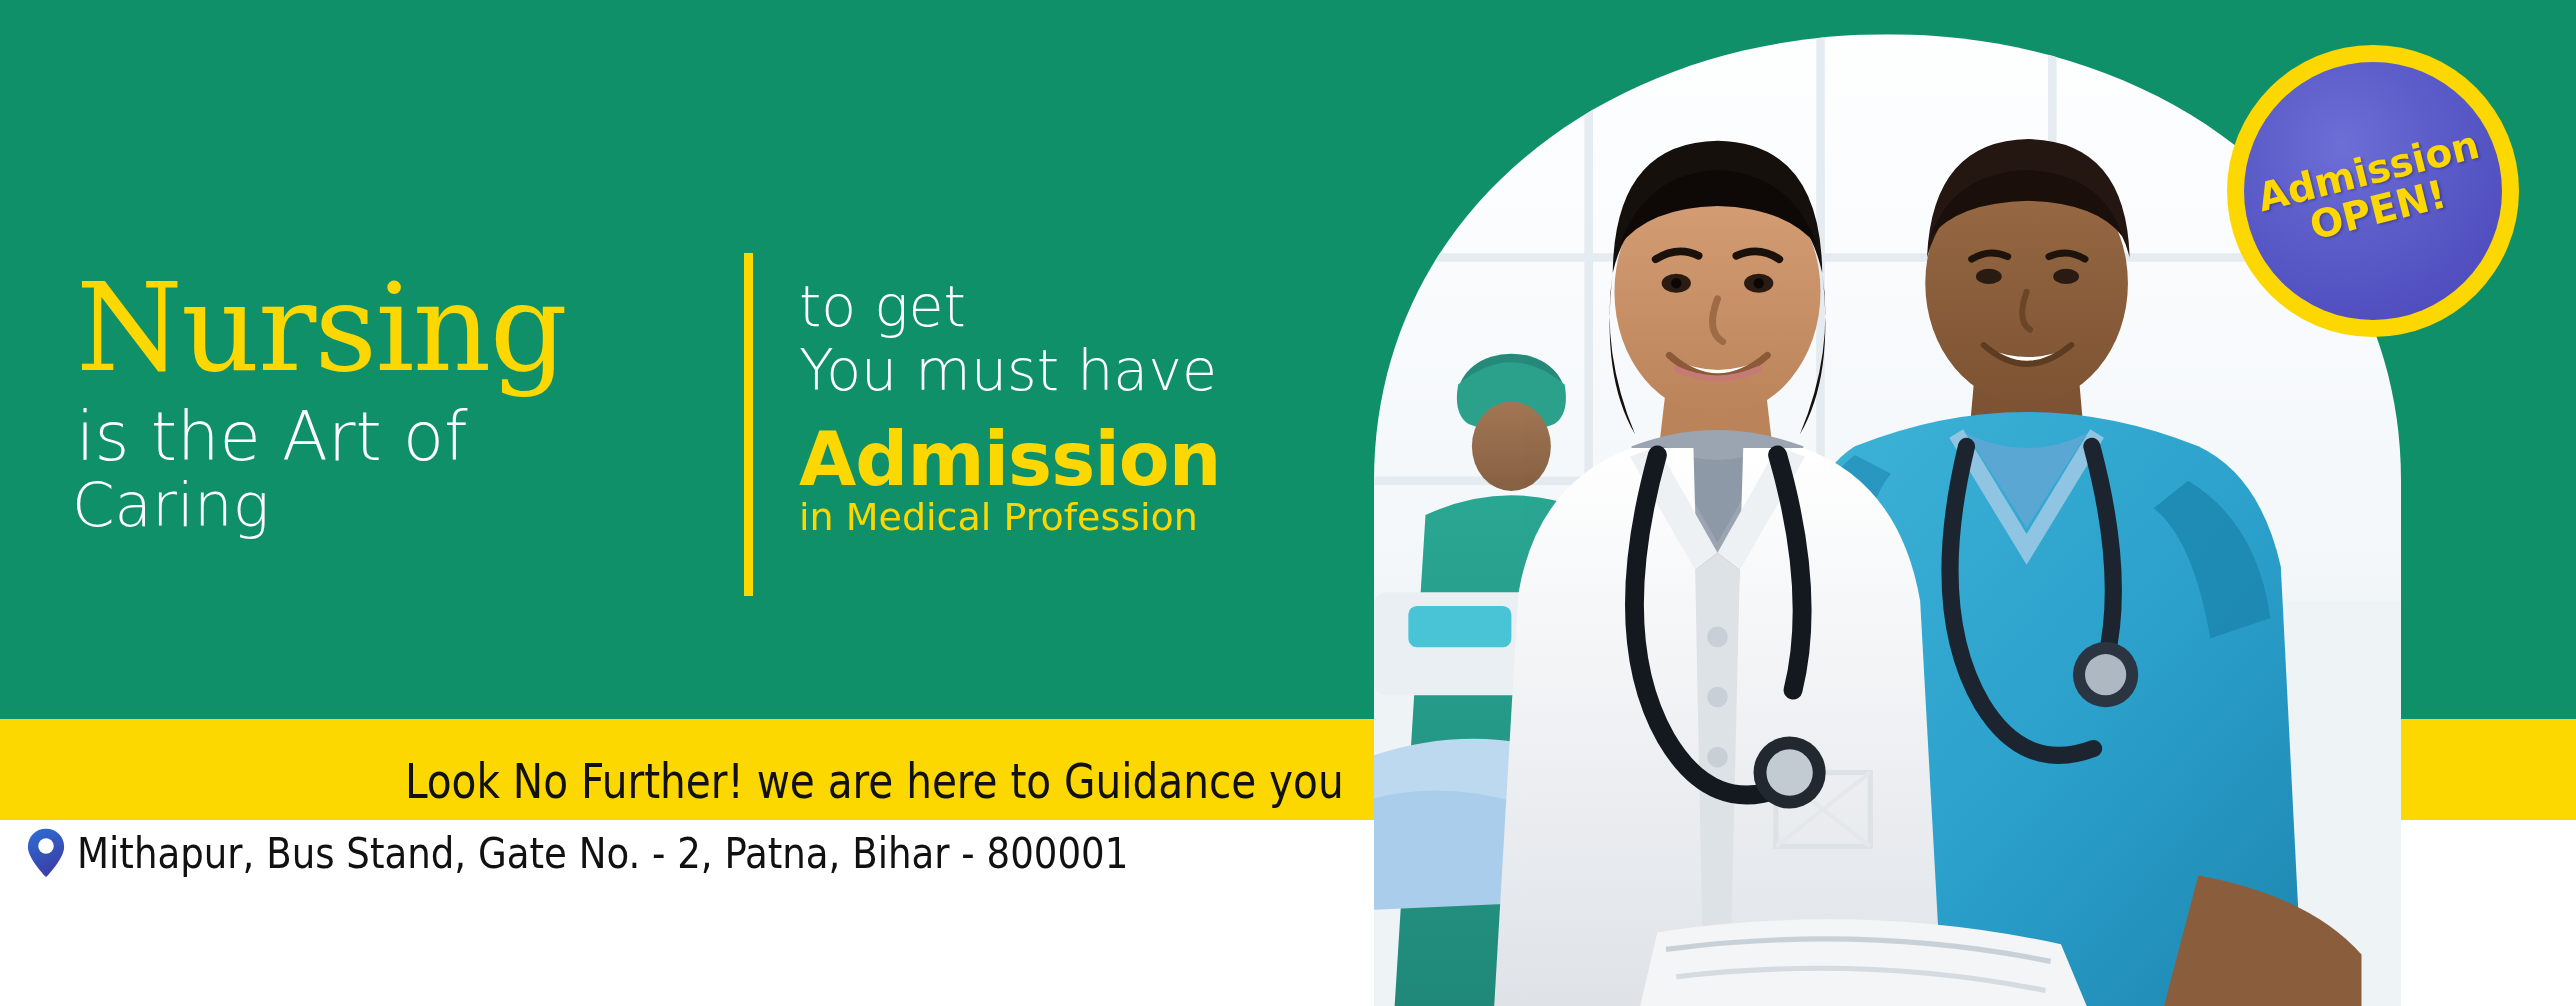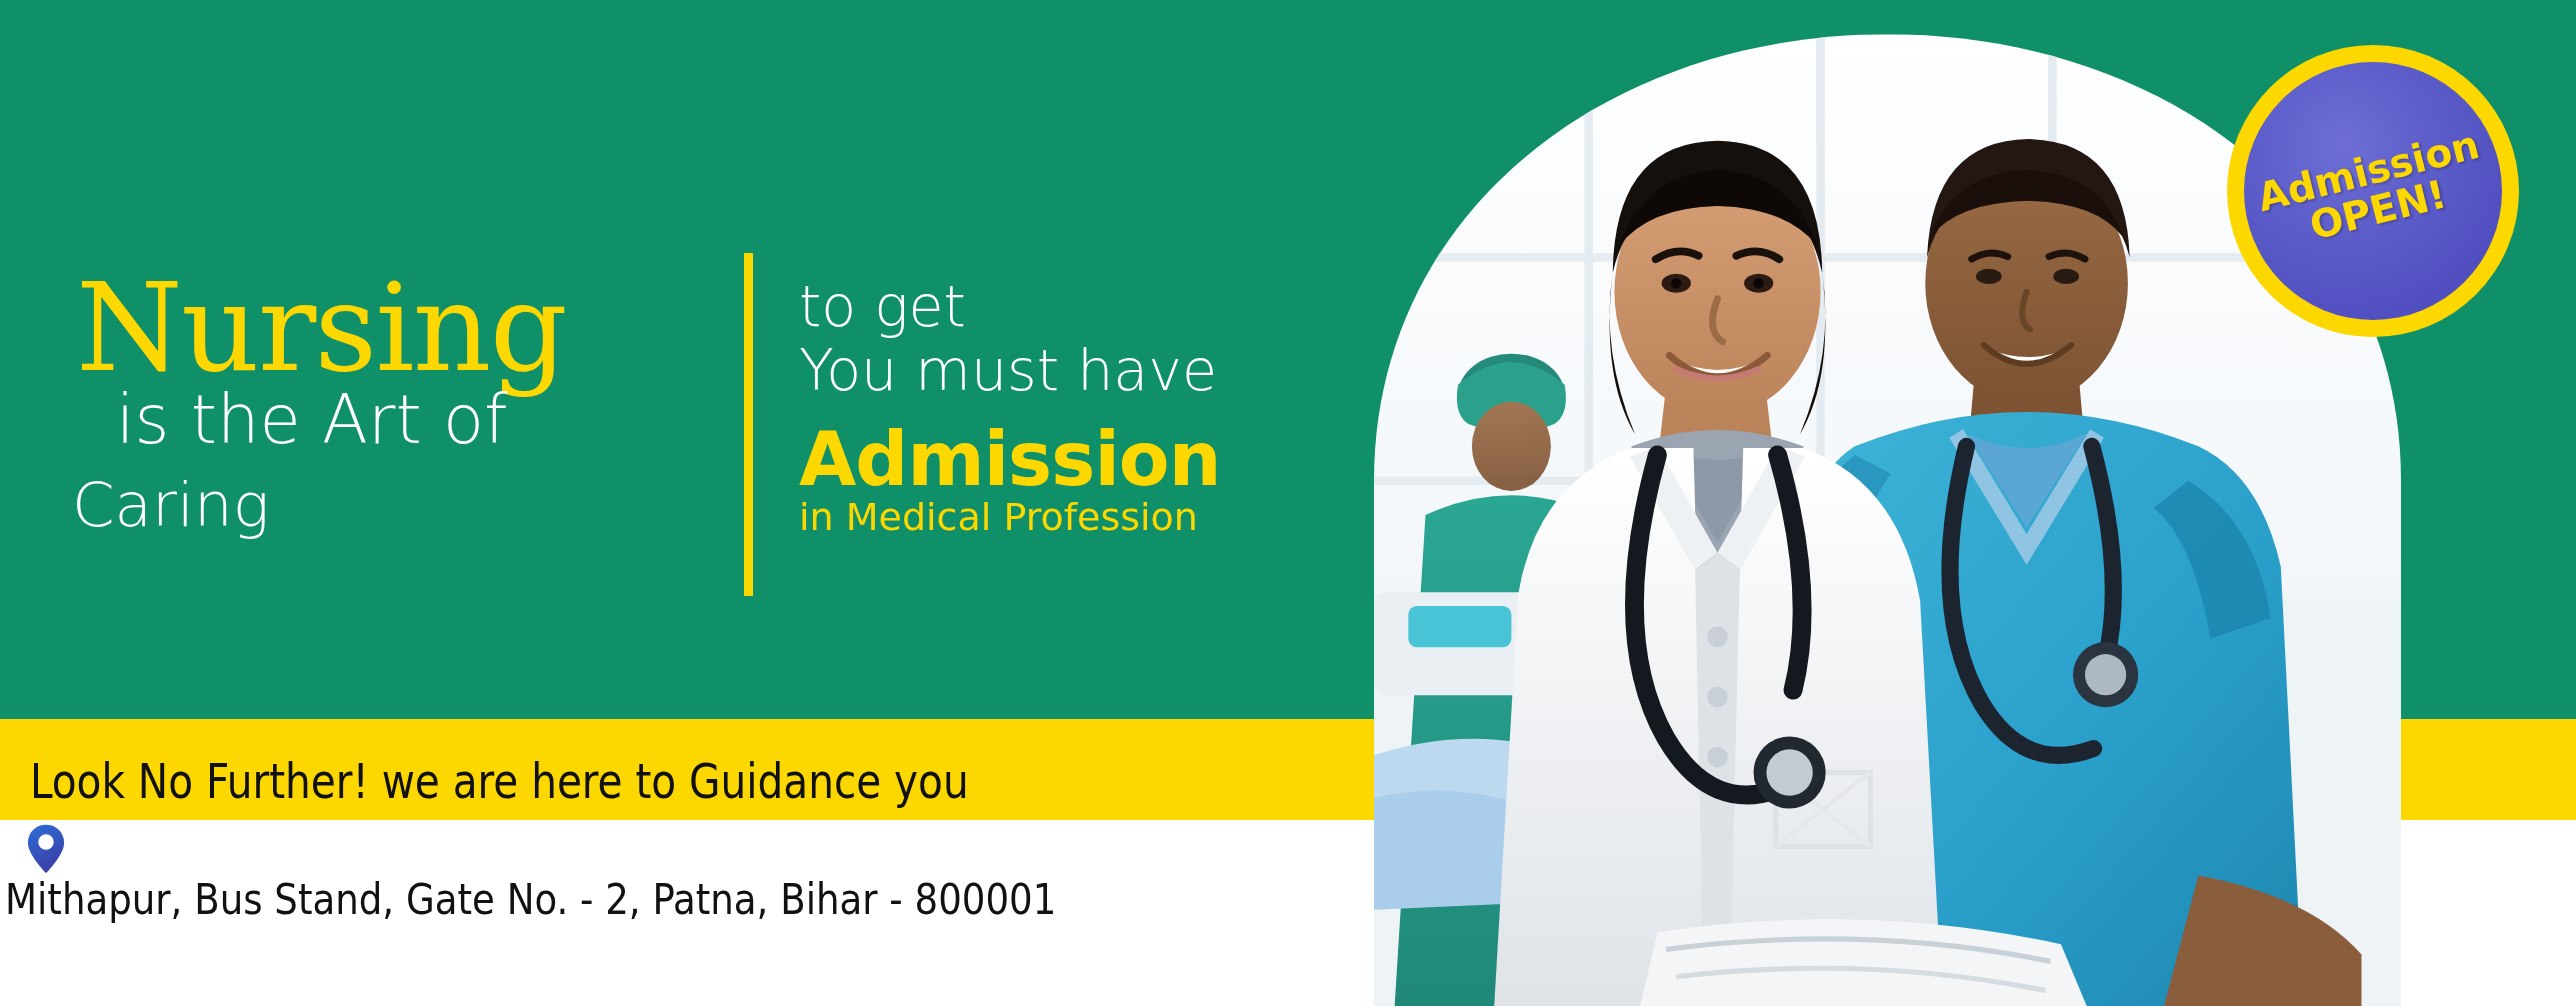"is the Art of" .headline-art { margin-left: 40px -> none; top: 129px -> 146px }
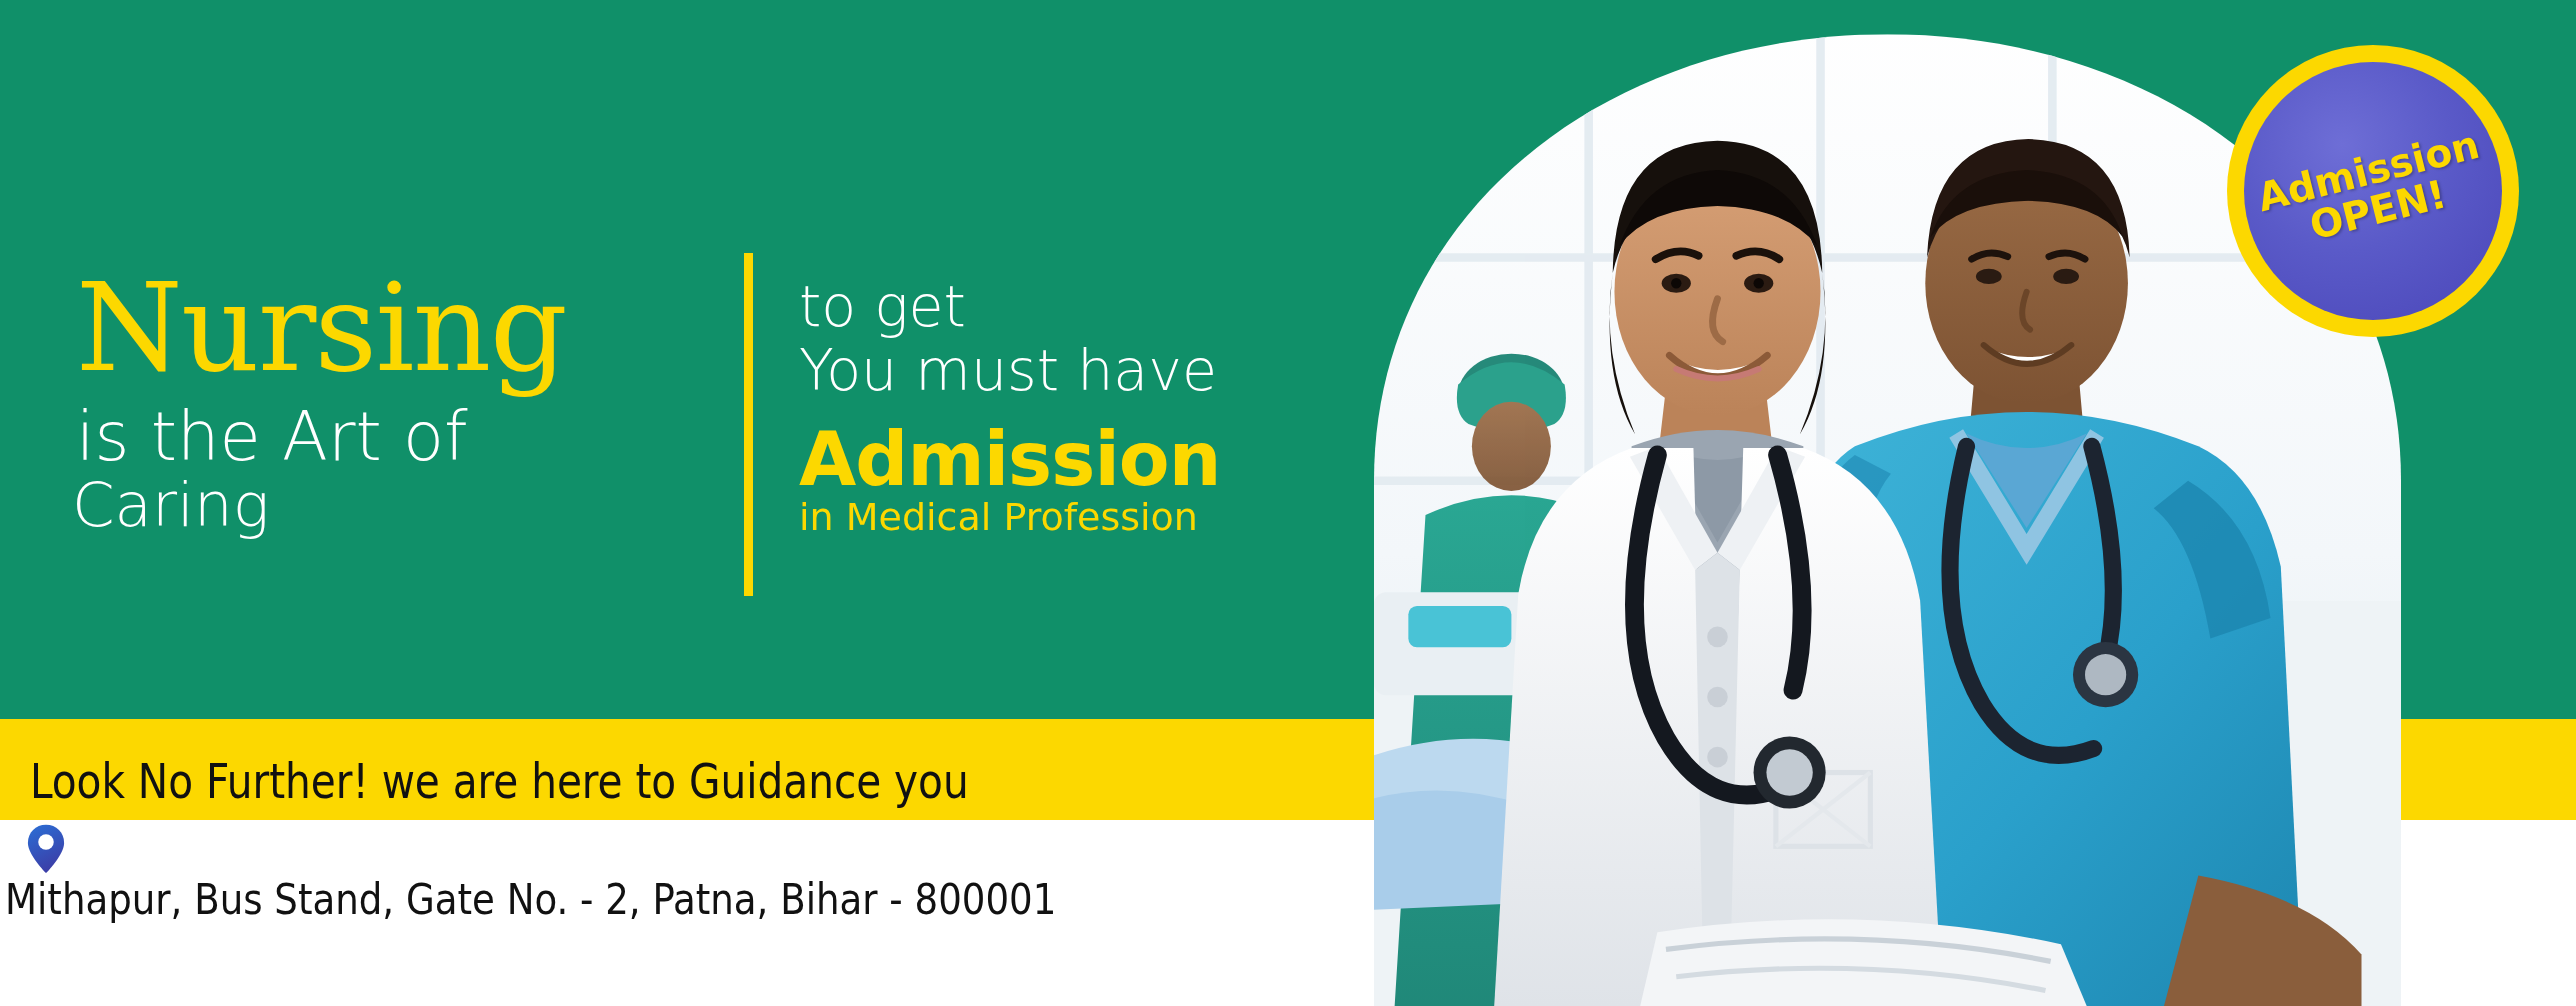"Look No Further! we are" .tagline { justify-content: flex-start -> flex-end }
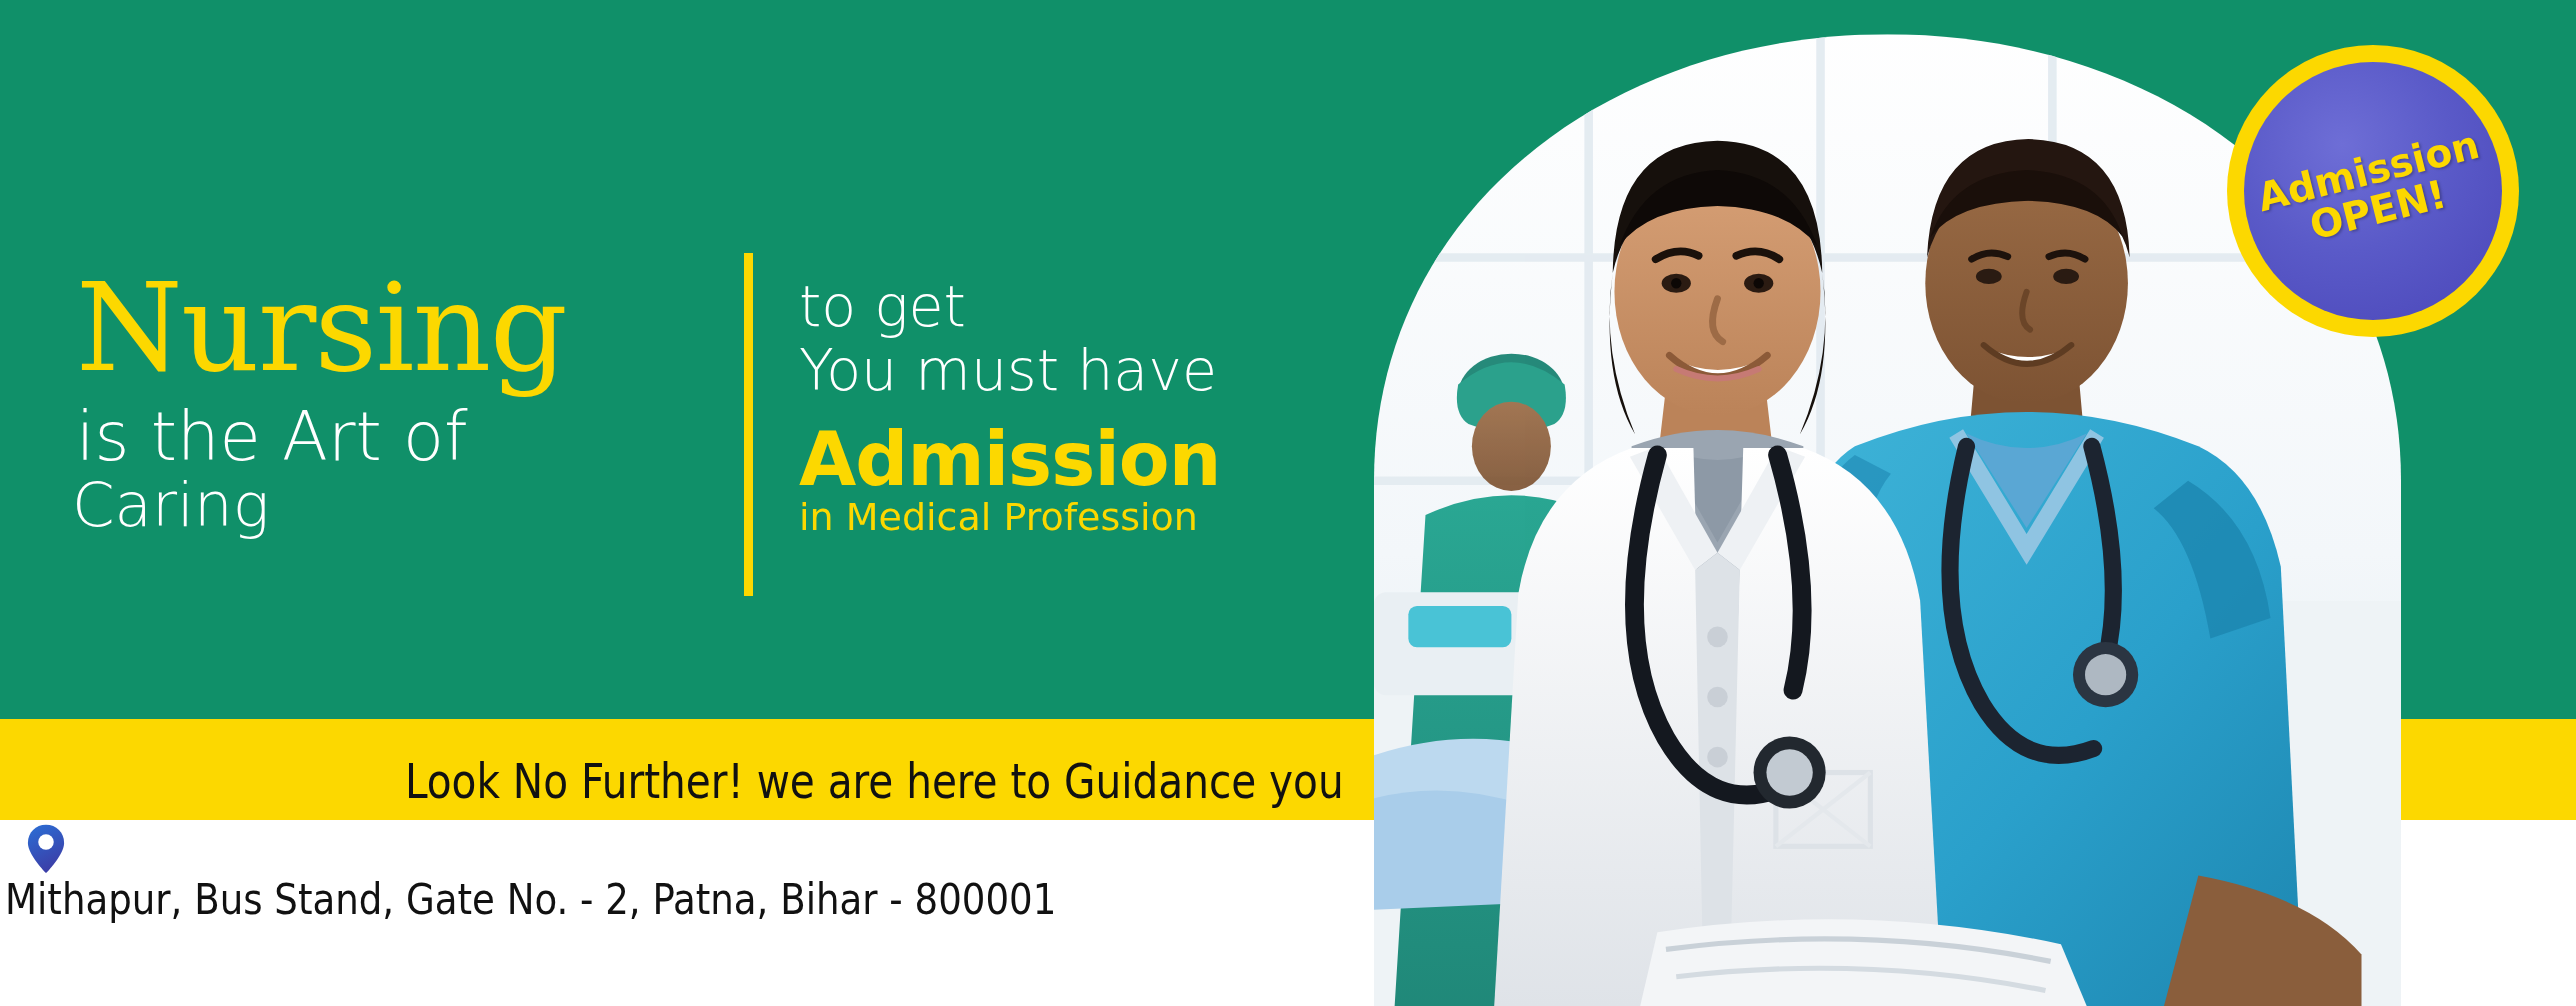"Mithapur, Bus Stand, Gate No." .contact-row { align-items: none -> center; flex-direction: column -> none }
